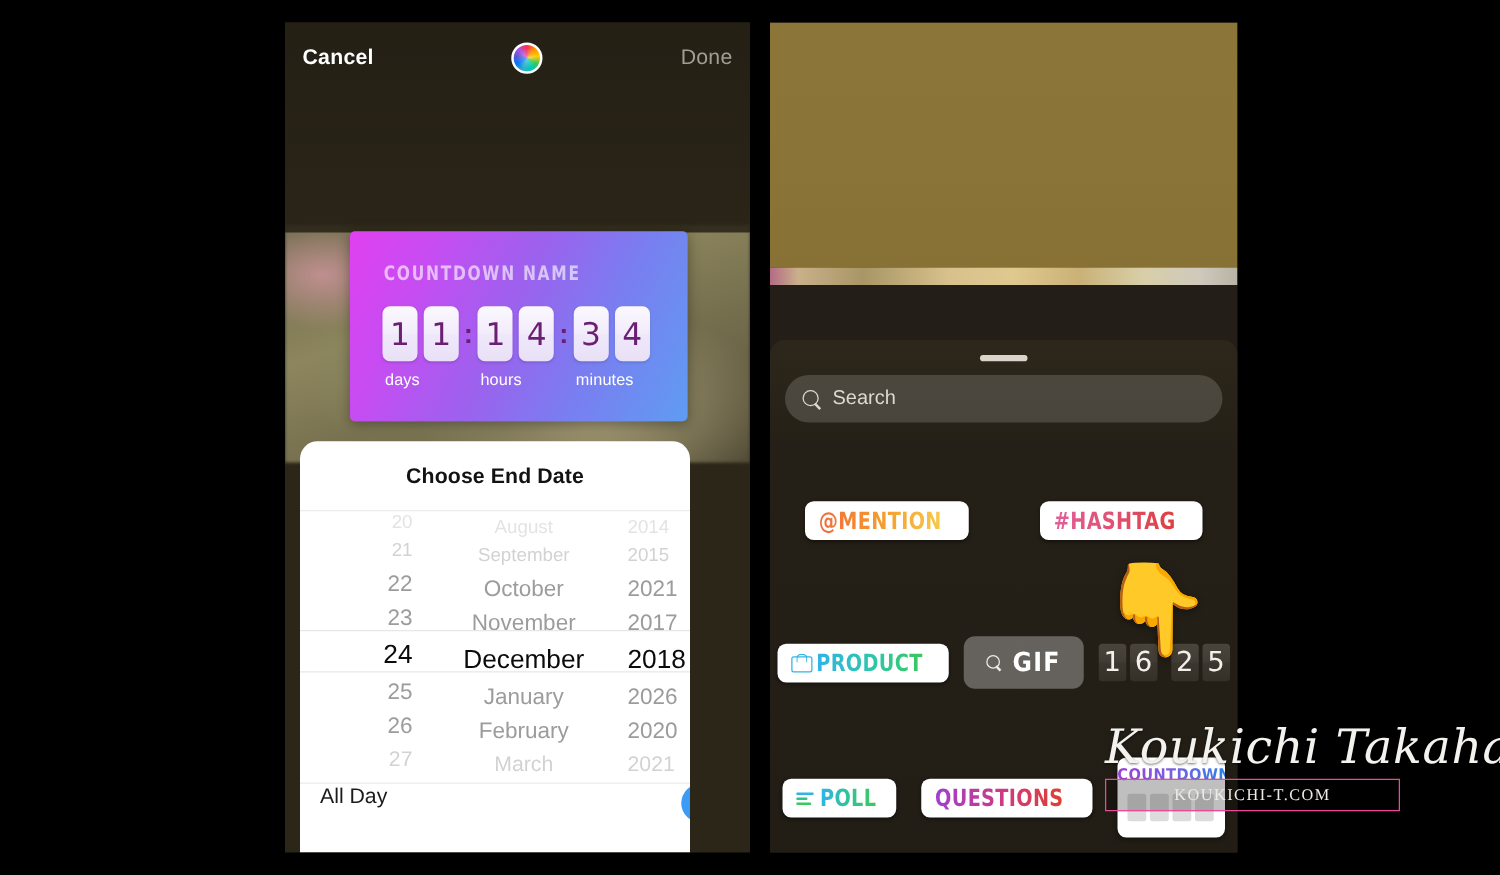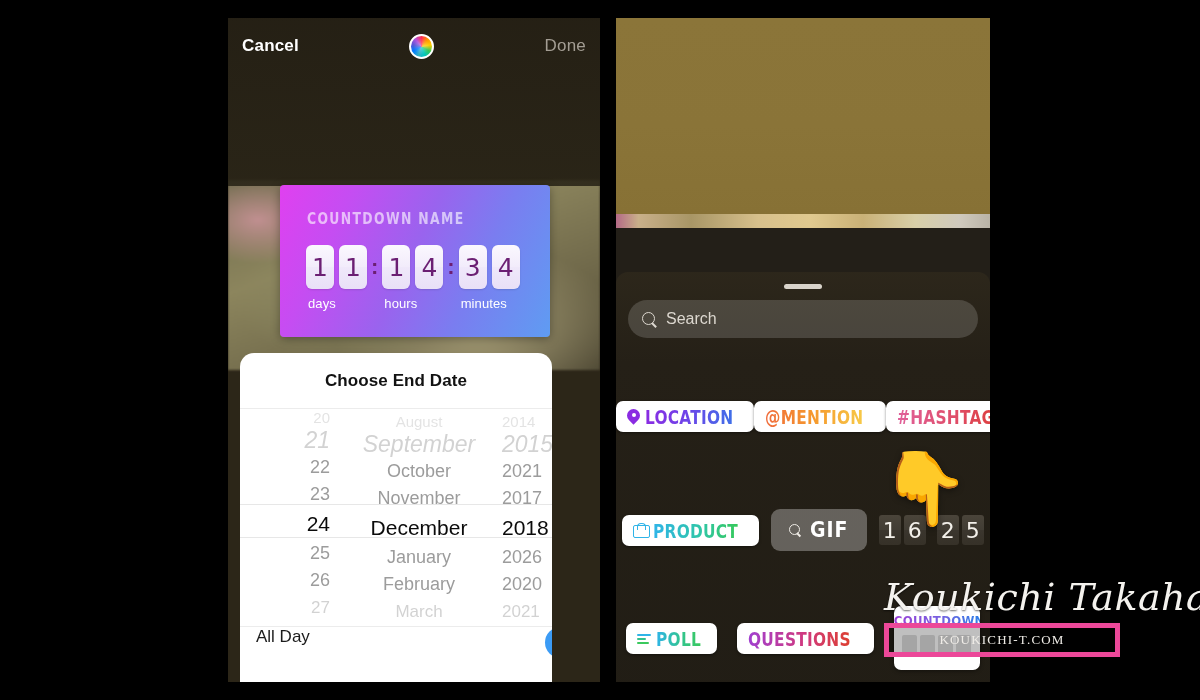"LOCATION" span.pill { html: <span> <span></span> <span>LOCATION</span> </span> -> none }
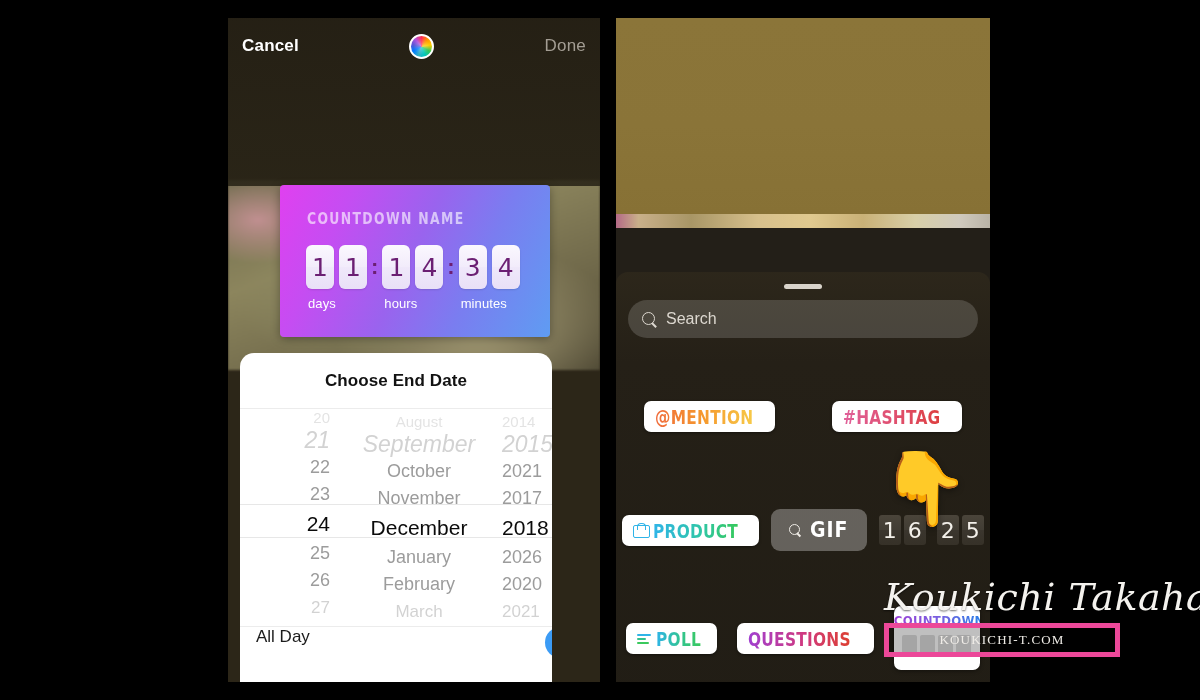"21" .p-item.d1 { font-size: 23px -> 15px; font-style: italic -> none }
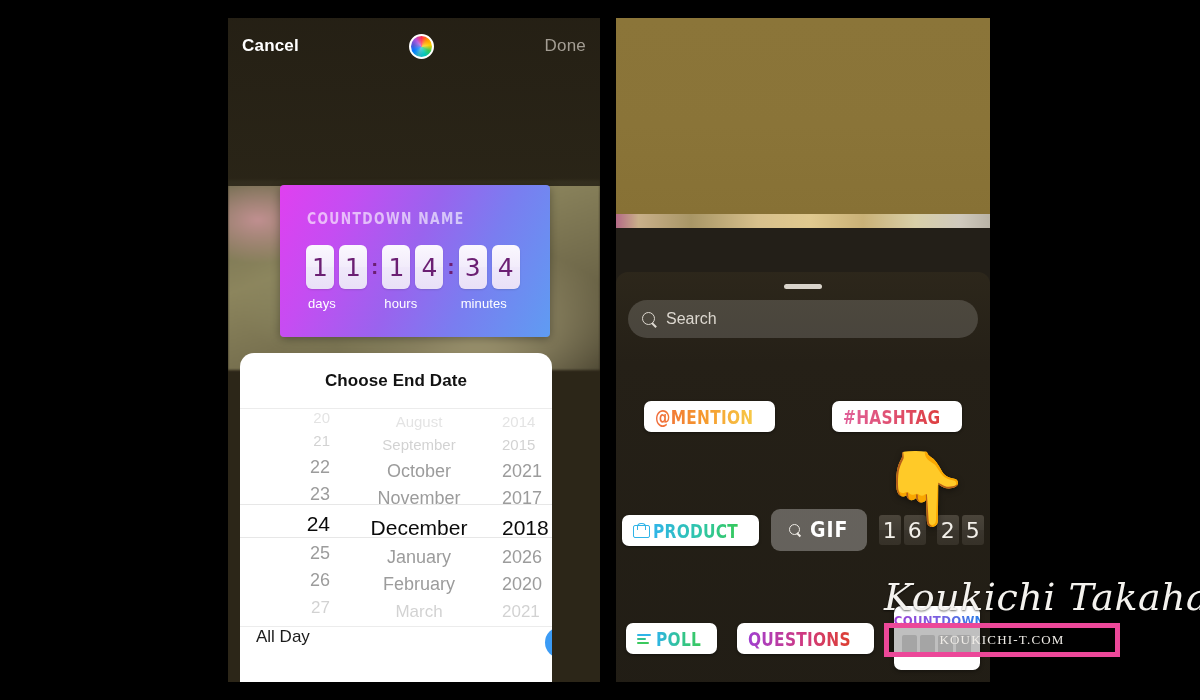"KOUKICHI-T.COM" .wm-box { border: 5px solid #ec4899 -> 1px solid #ec4899 }
